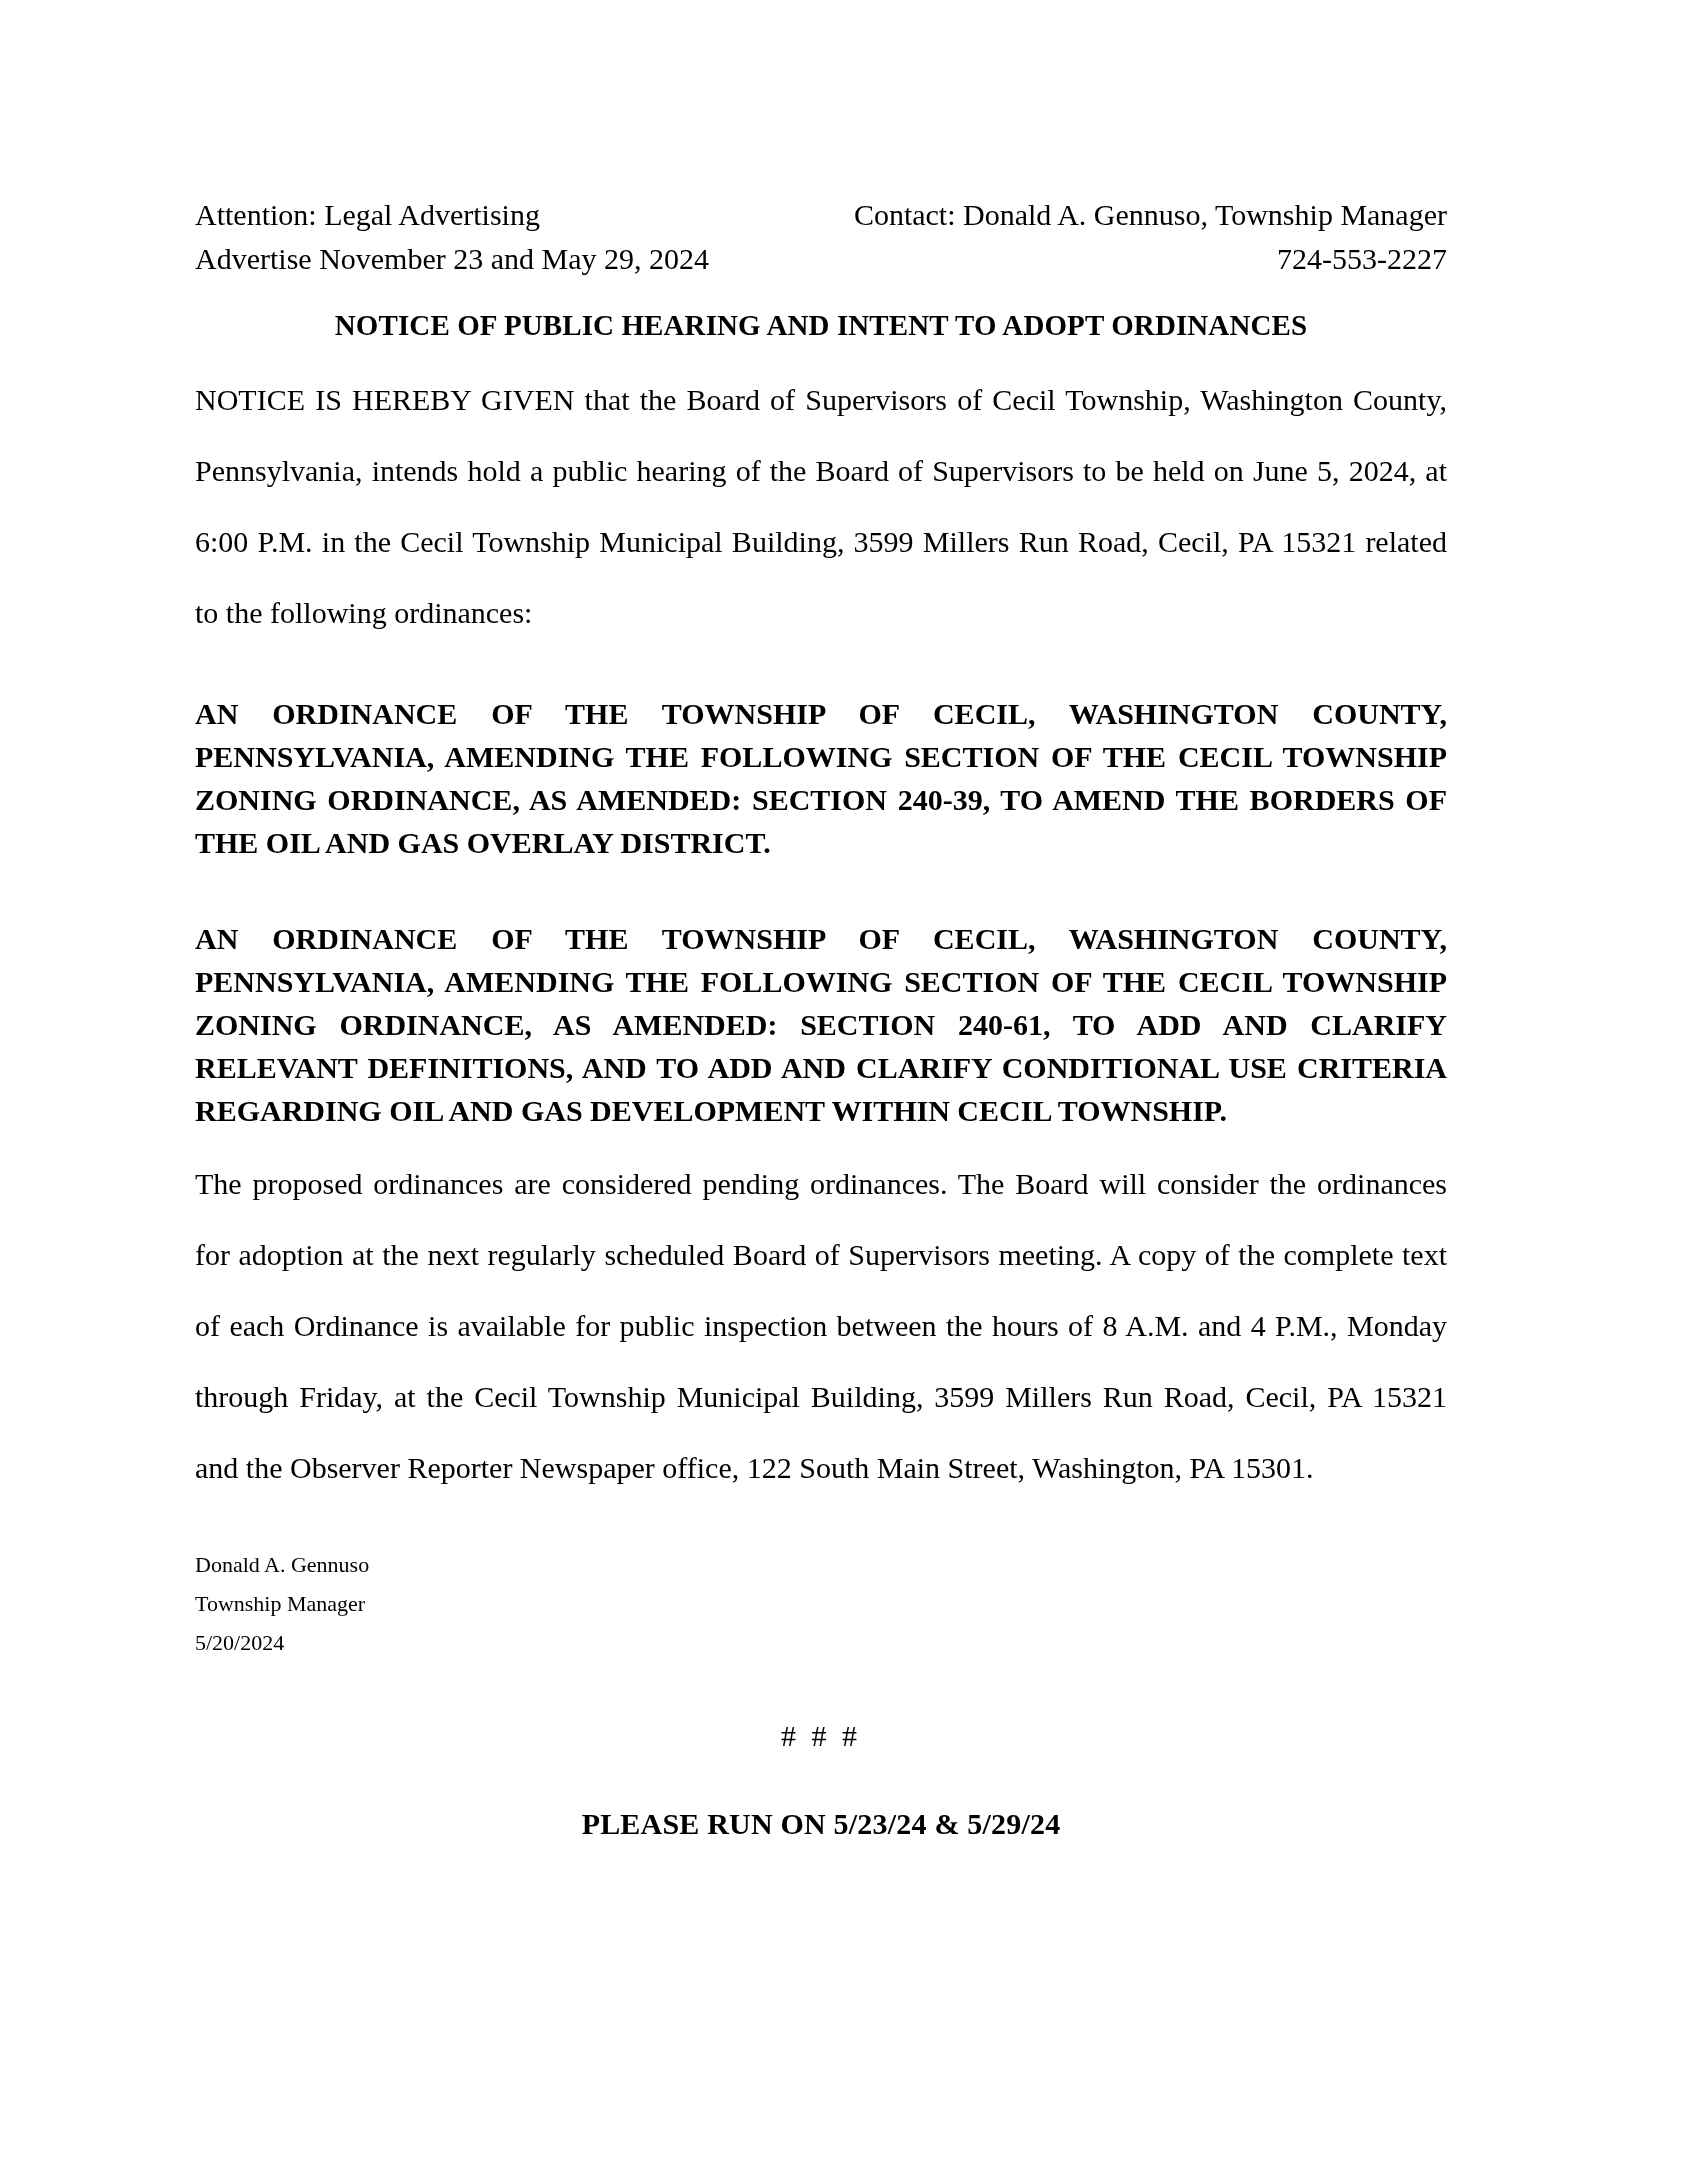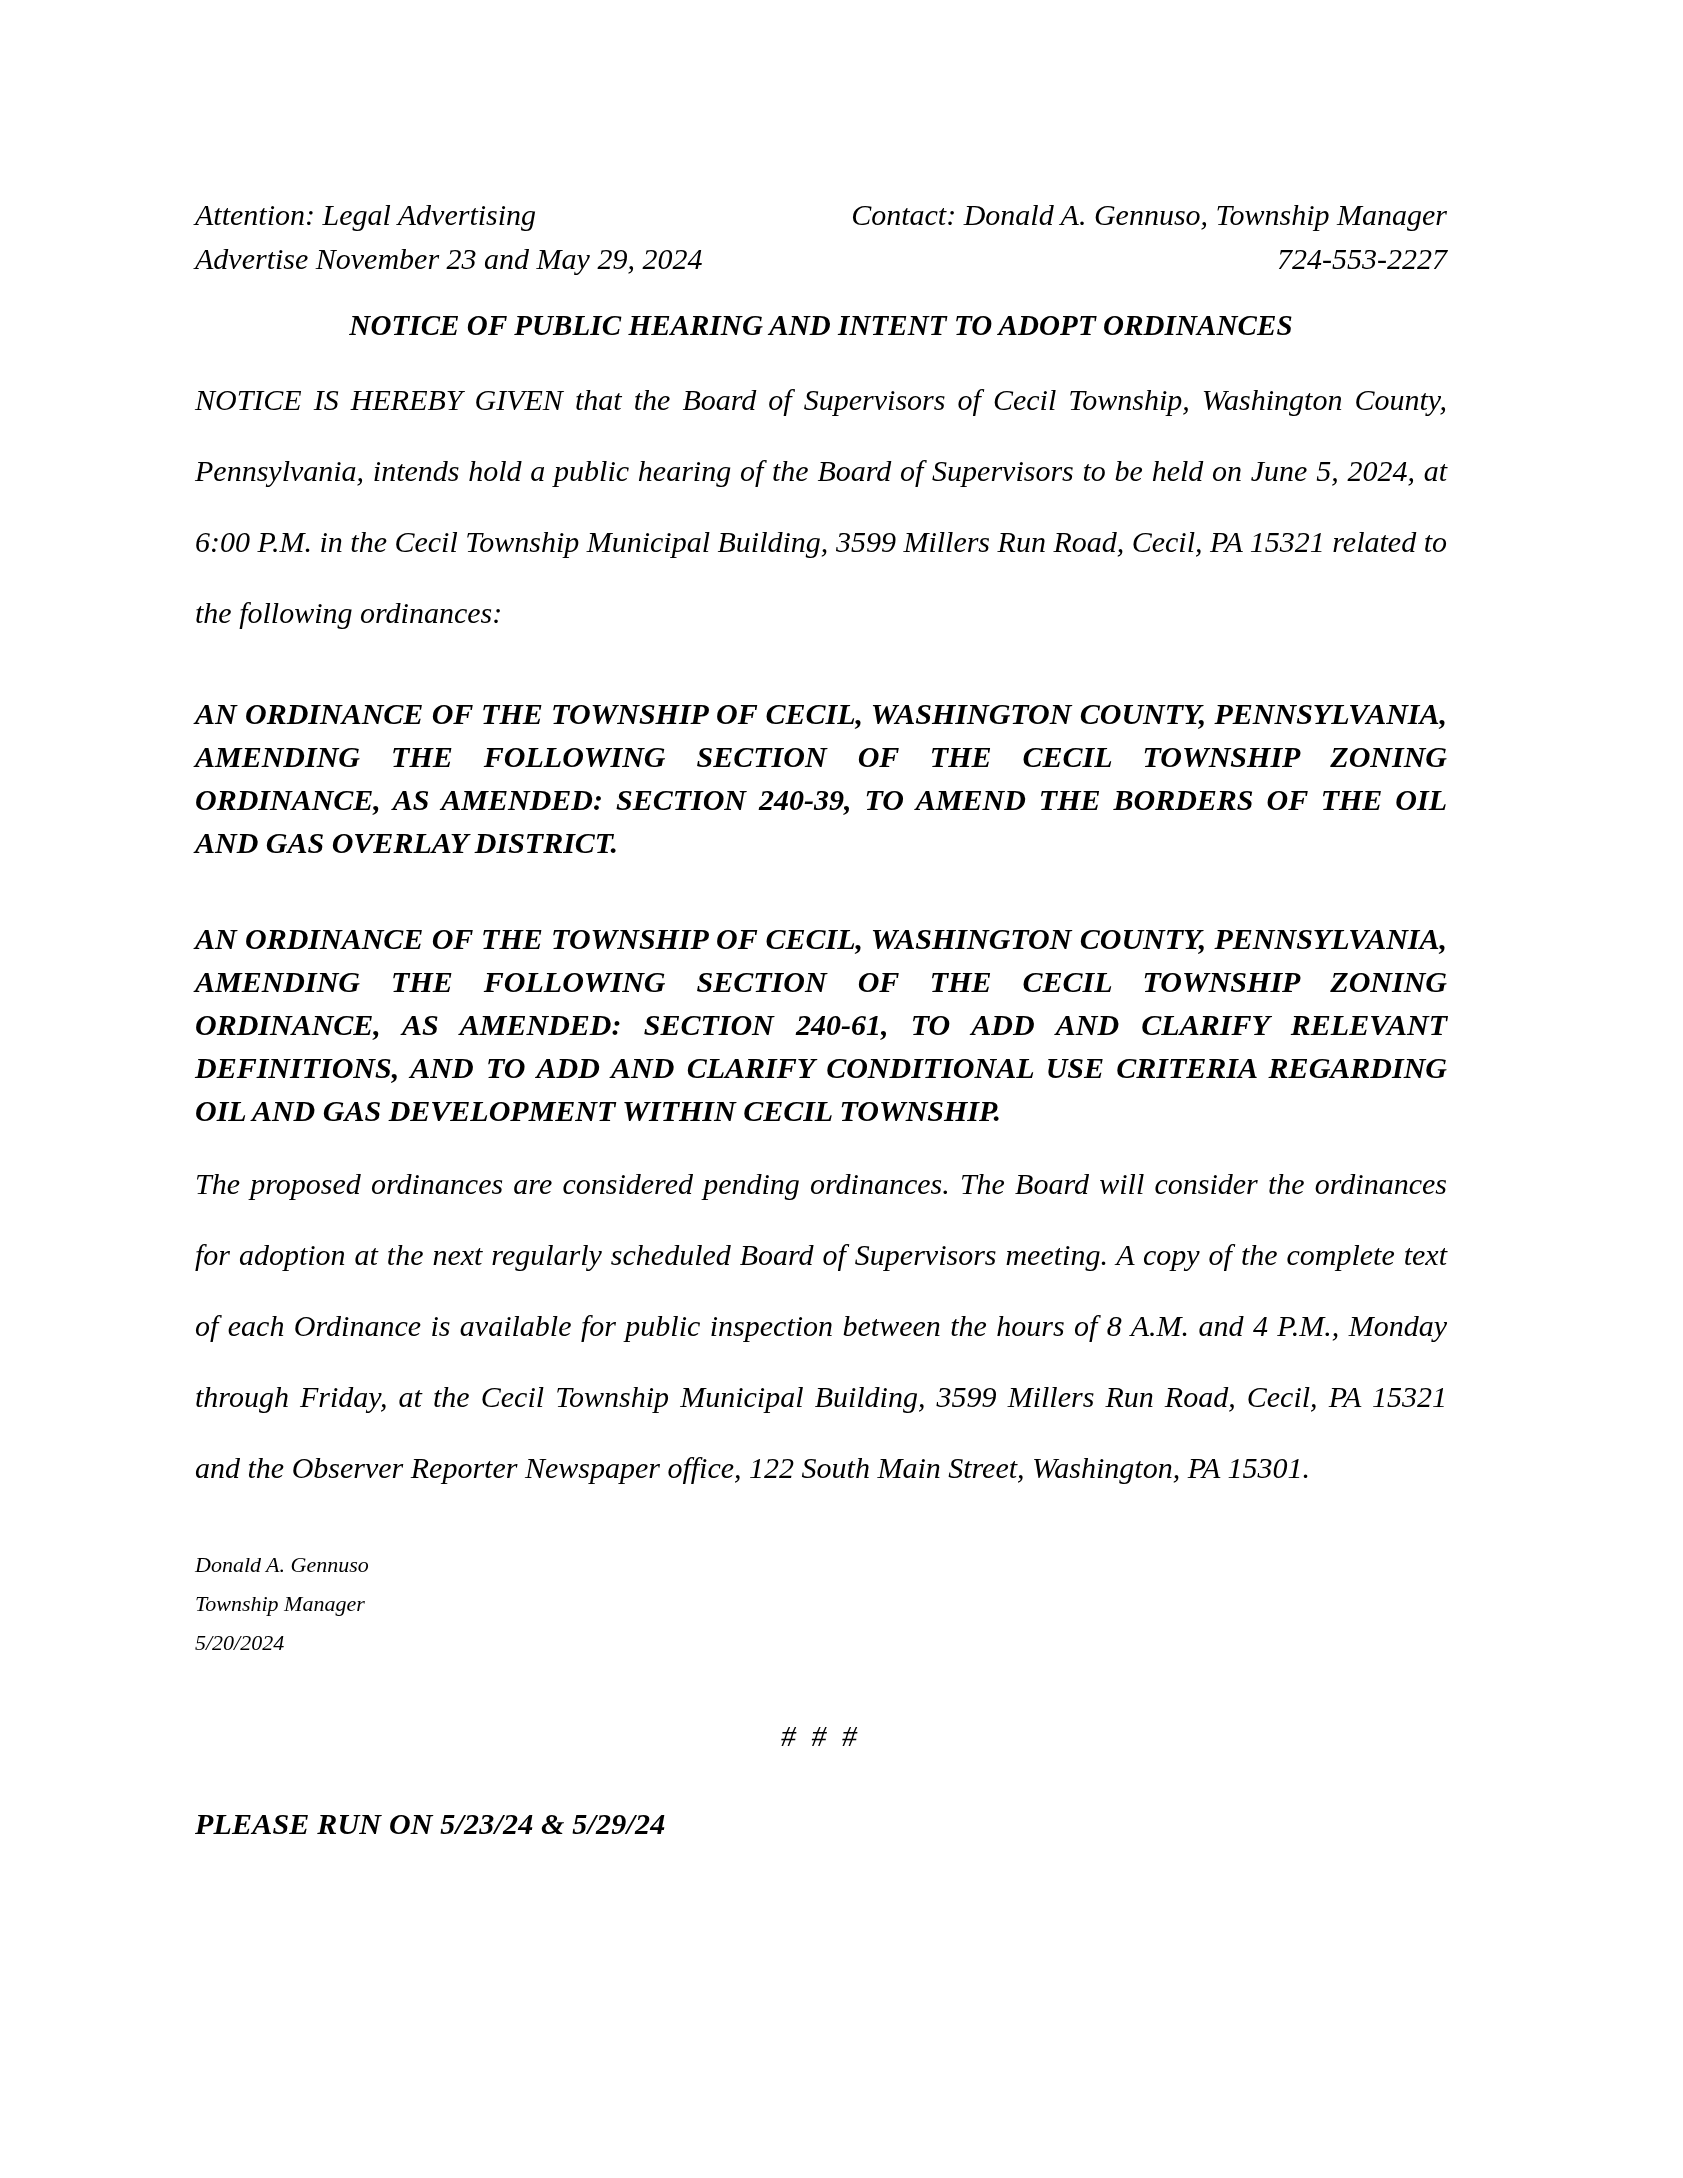"Attention: Legal Advertising" .page { font-style: italic -> none }
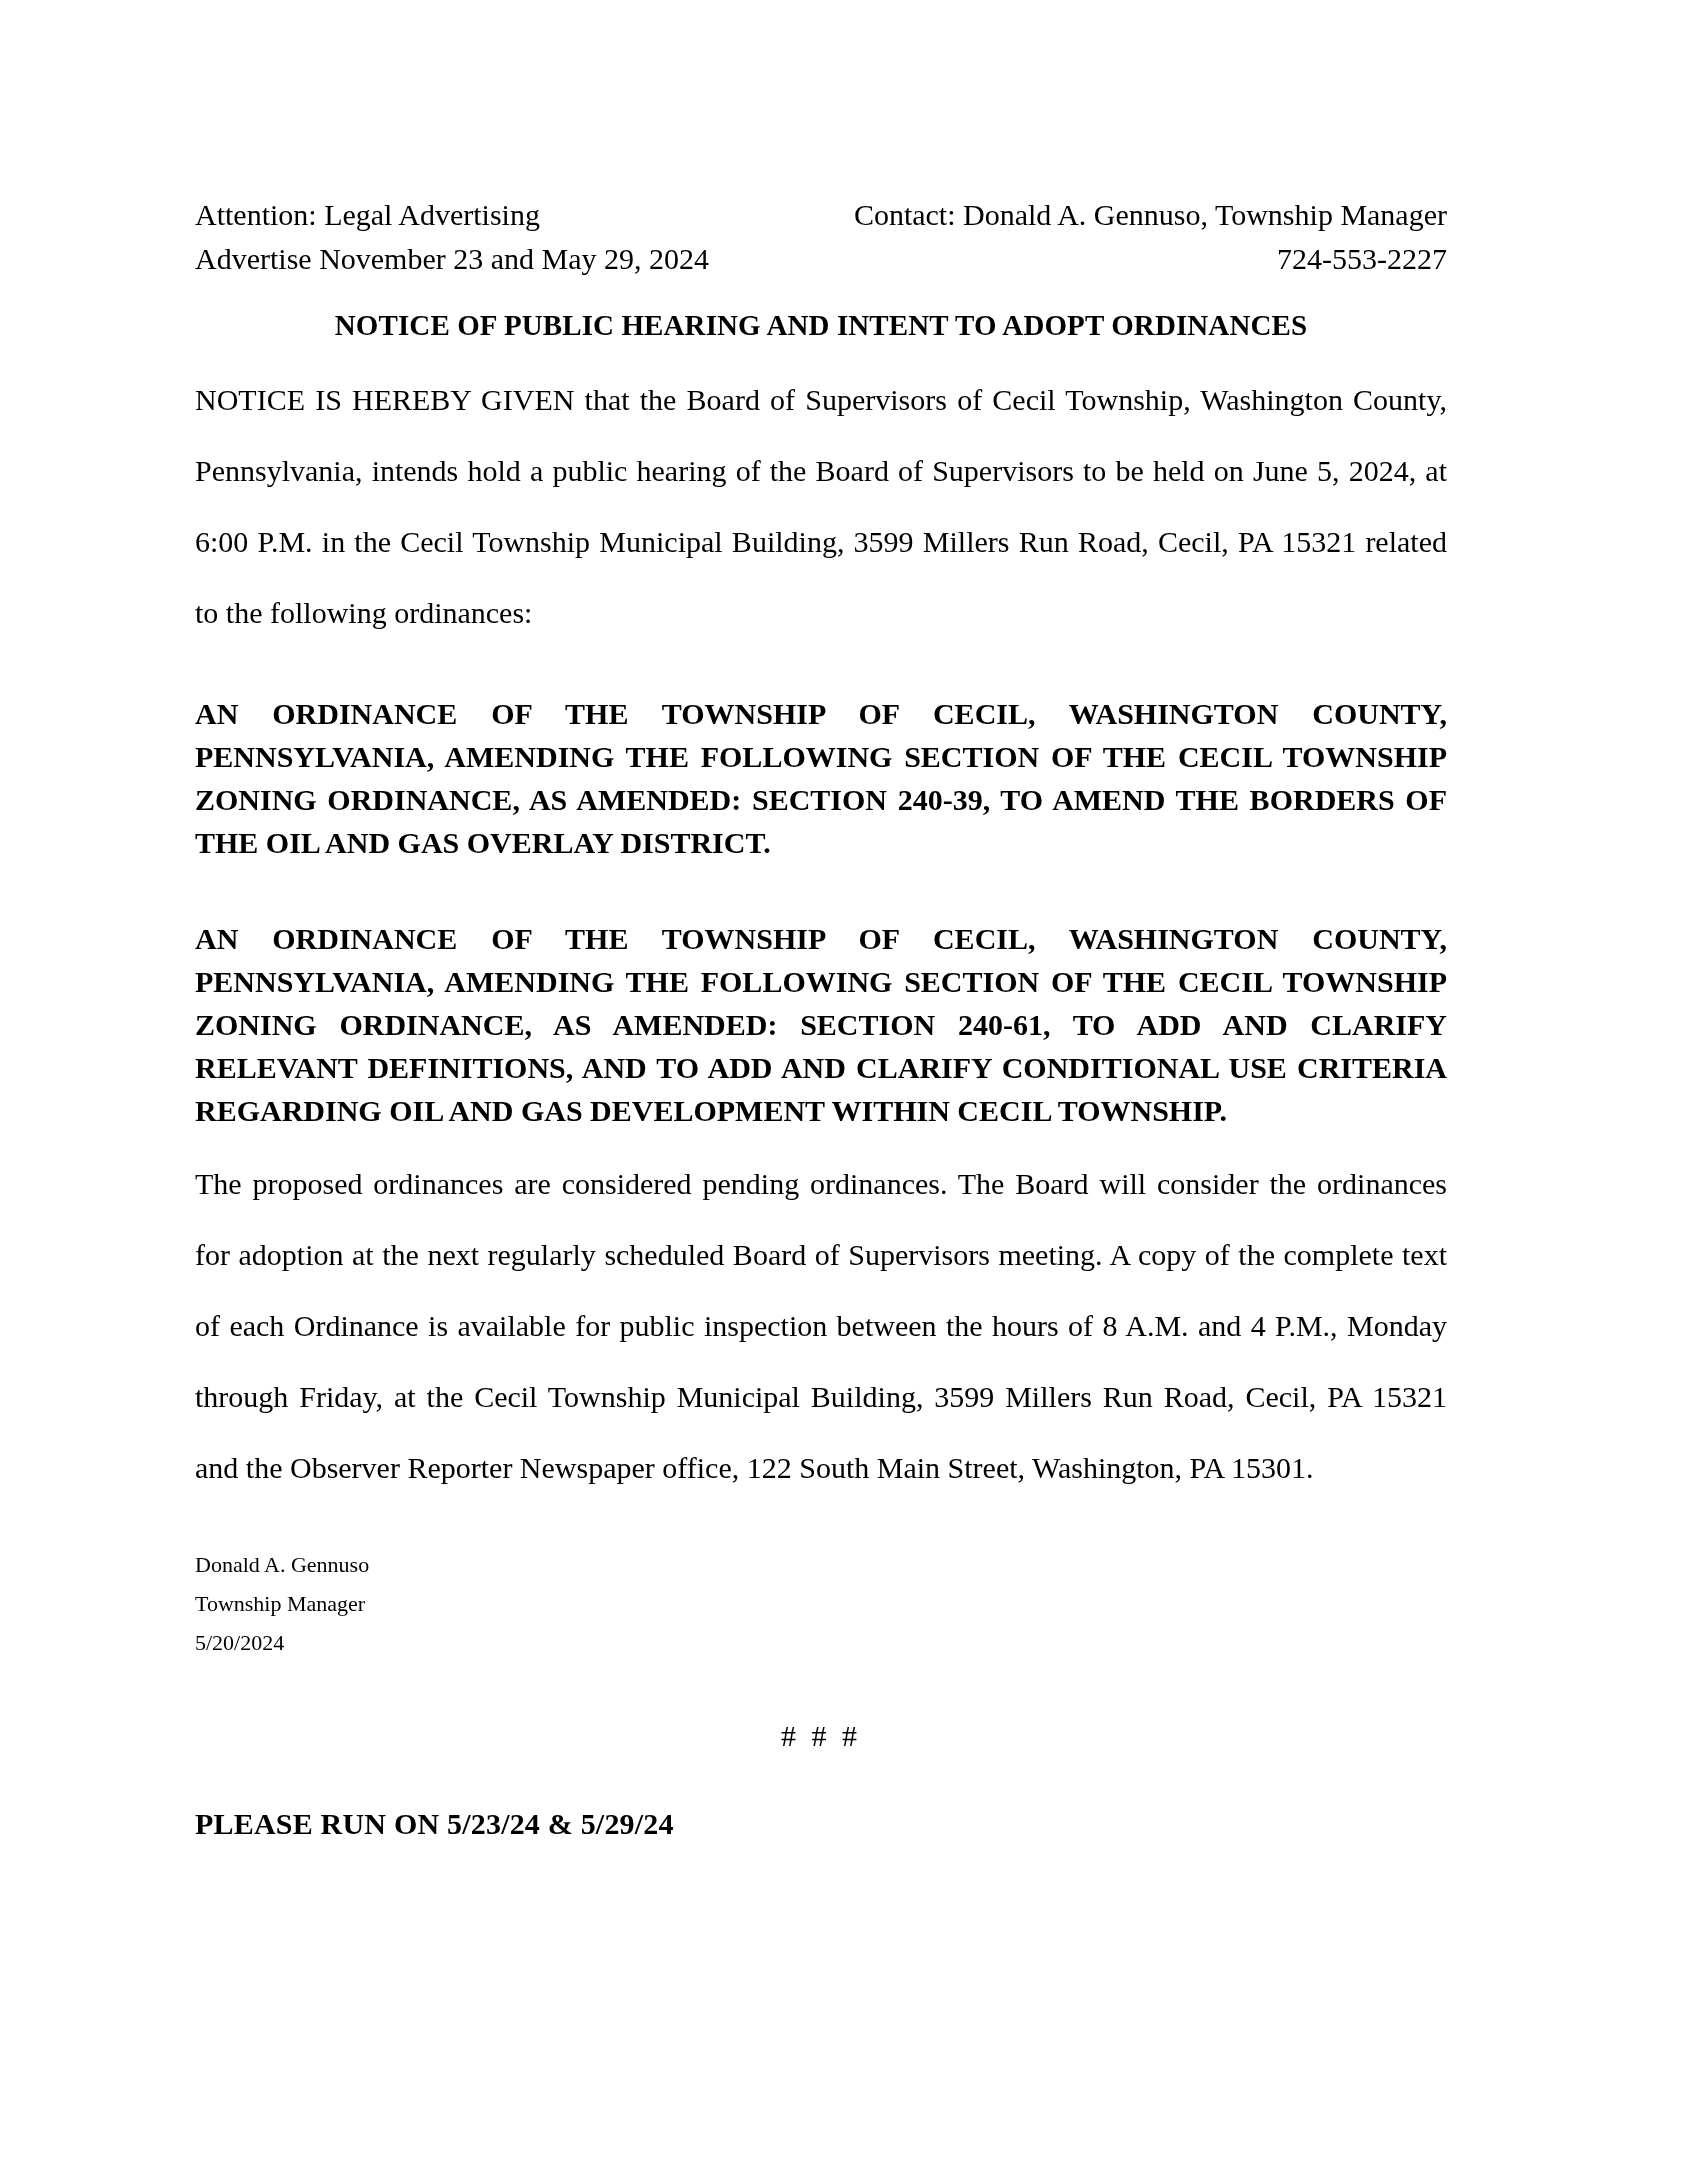"PLEASE RUN ON 5/23/24 &" .please-run { text-align: none -> center }
